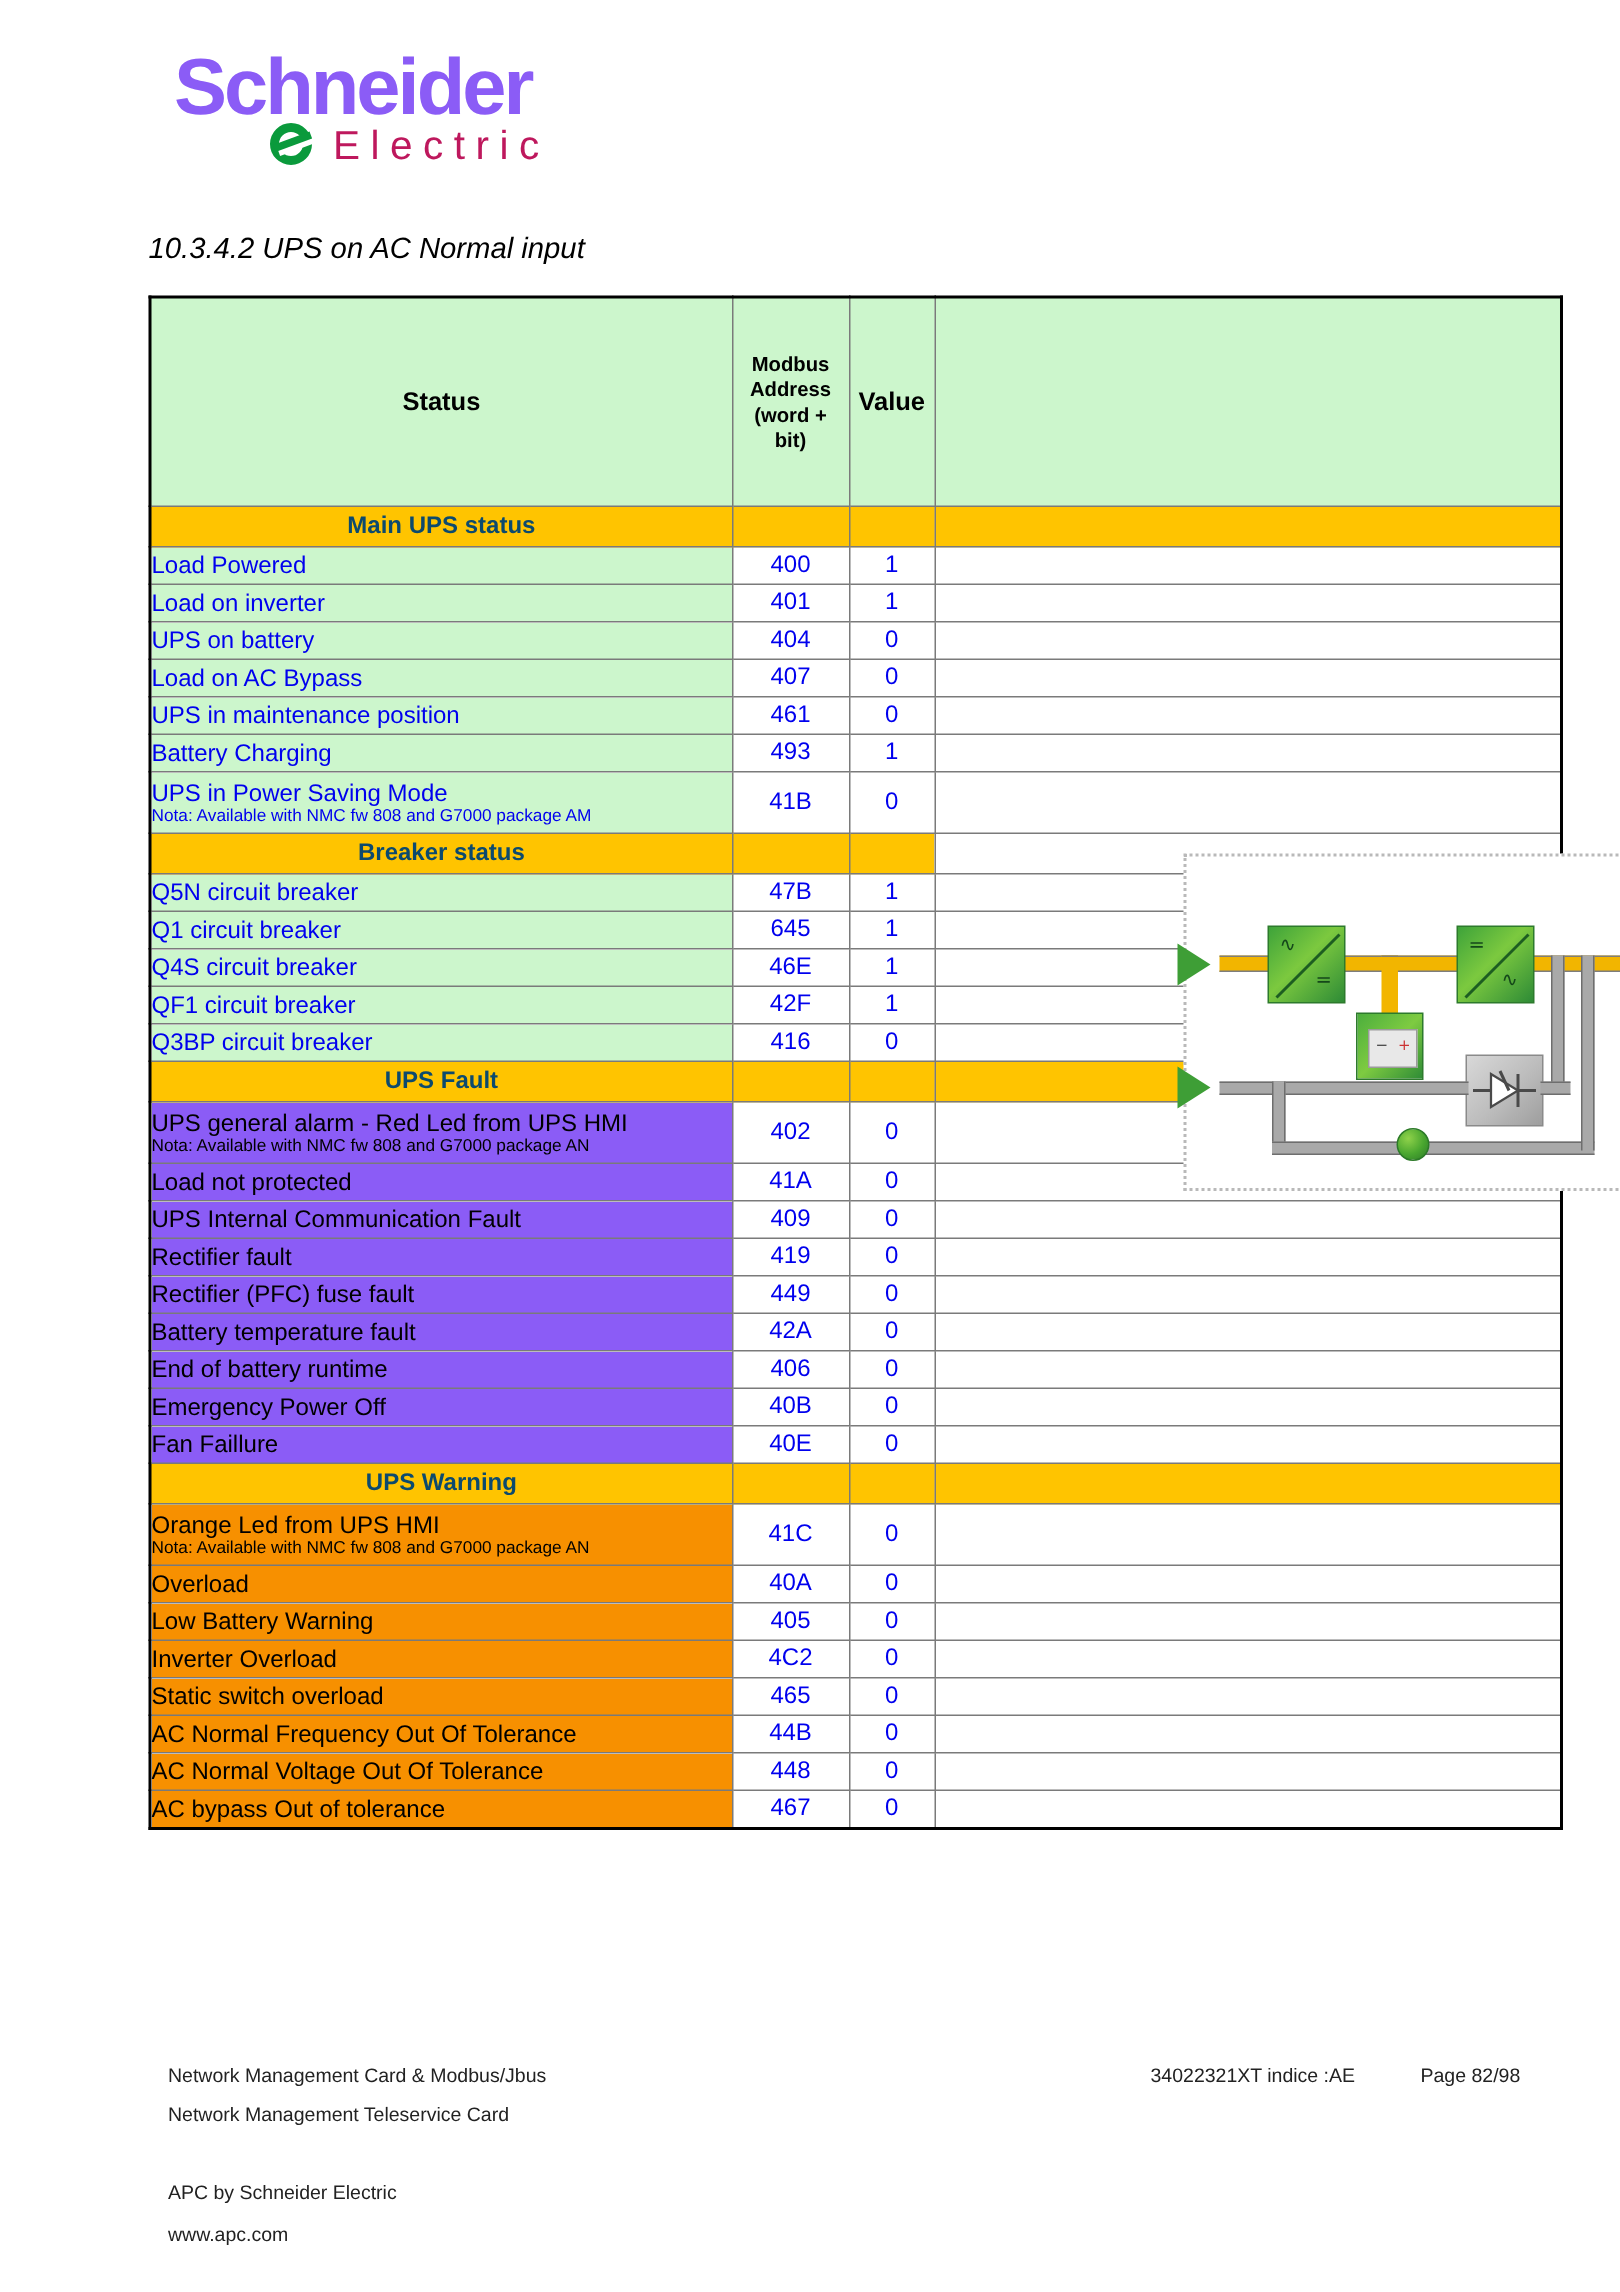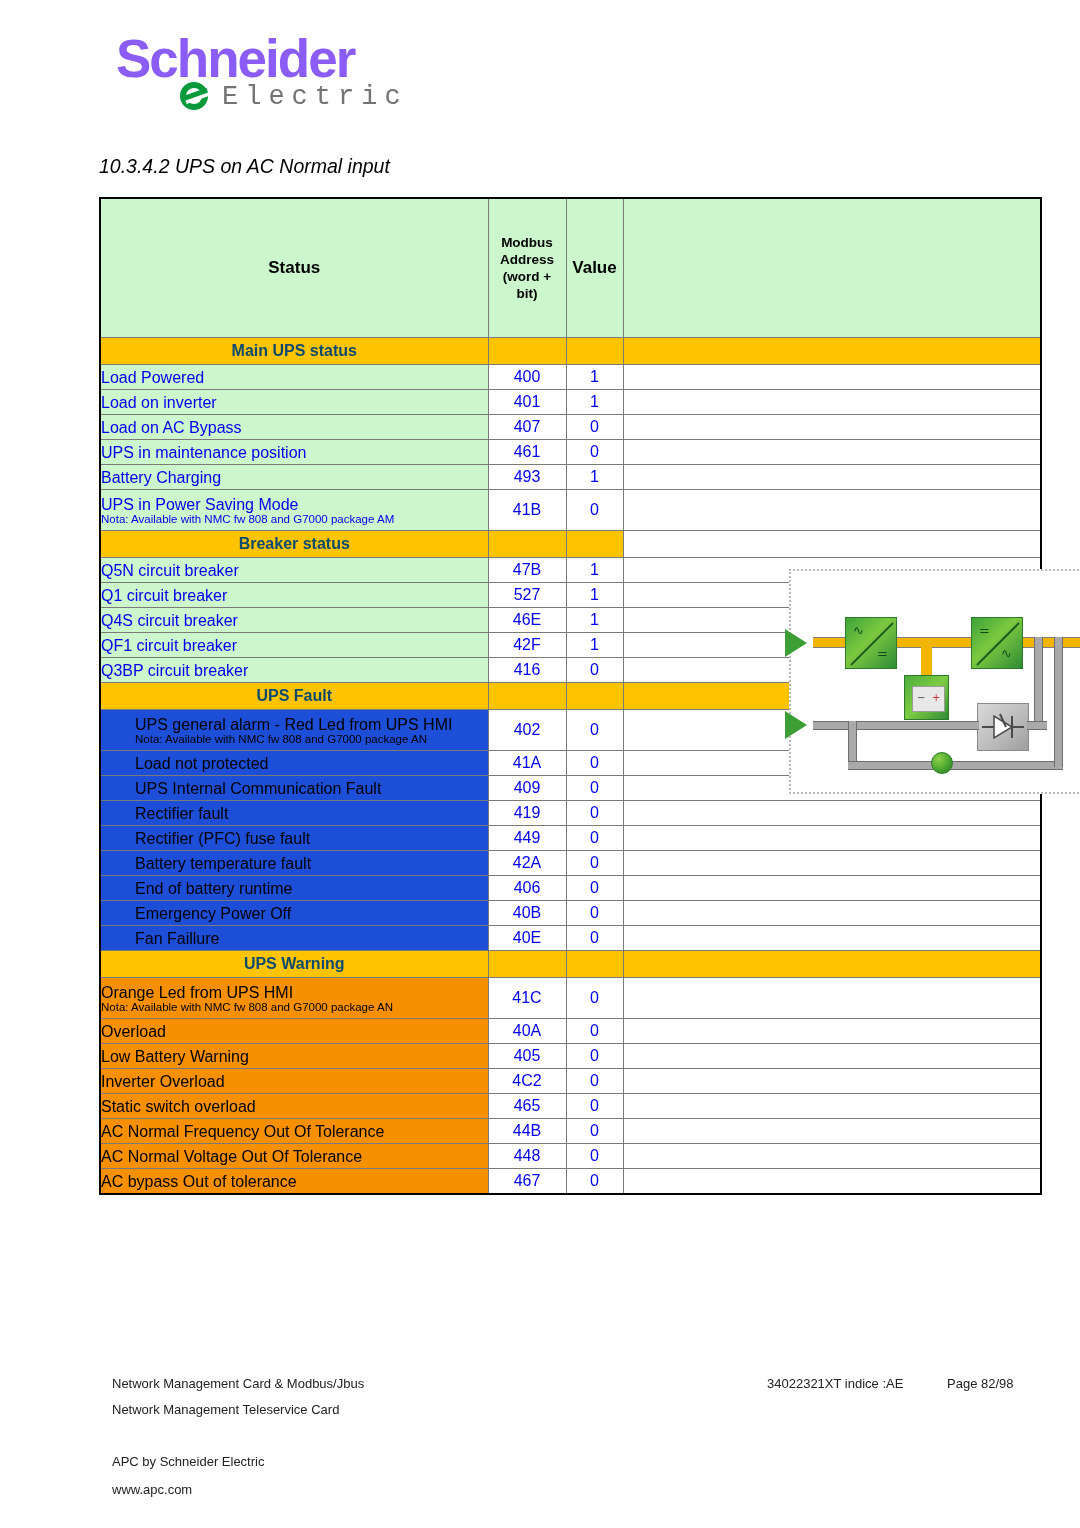"Electric" .logo-electric { color: #737373 -> #be185d; font-family: Liberation Mono, monospace -> Liberation Sans, sans-serif }
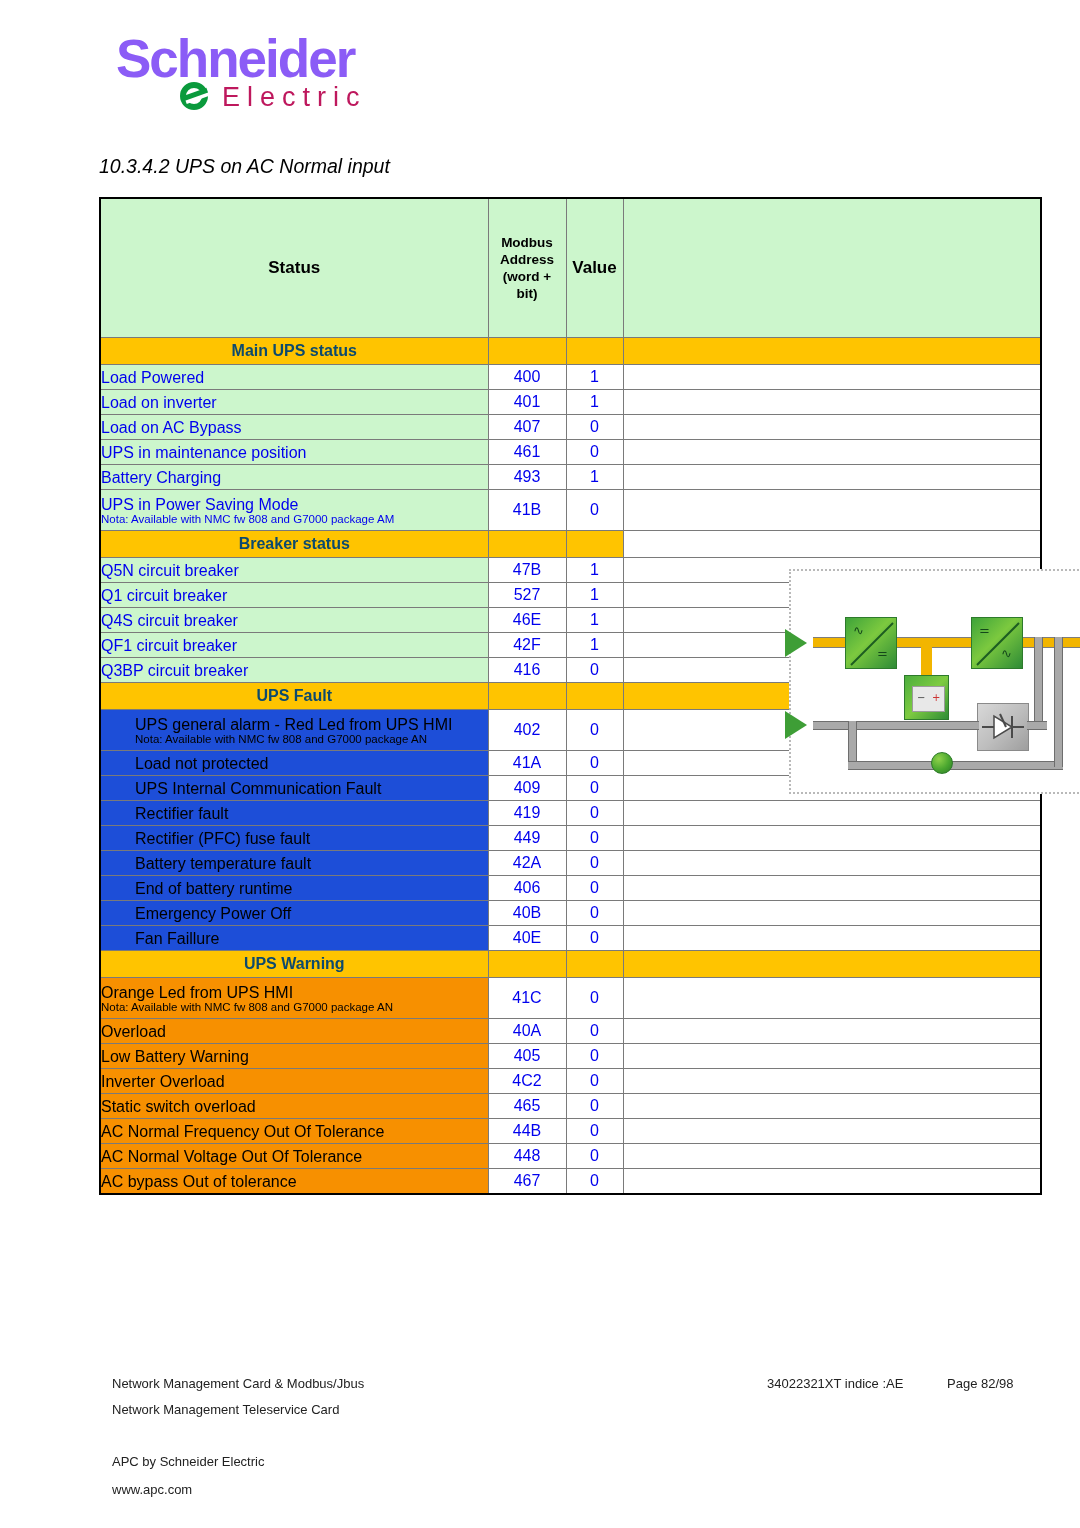"UPS on battery" tr.data { html: none -> <tr> <td><span>UPS on battery</span></td> <td>404</td> <td>0</td> <td></td> </tr> }
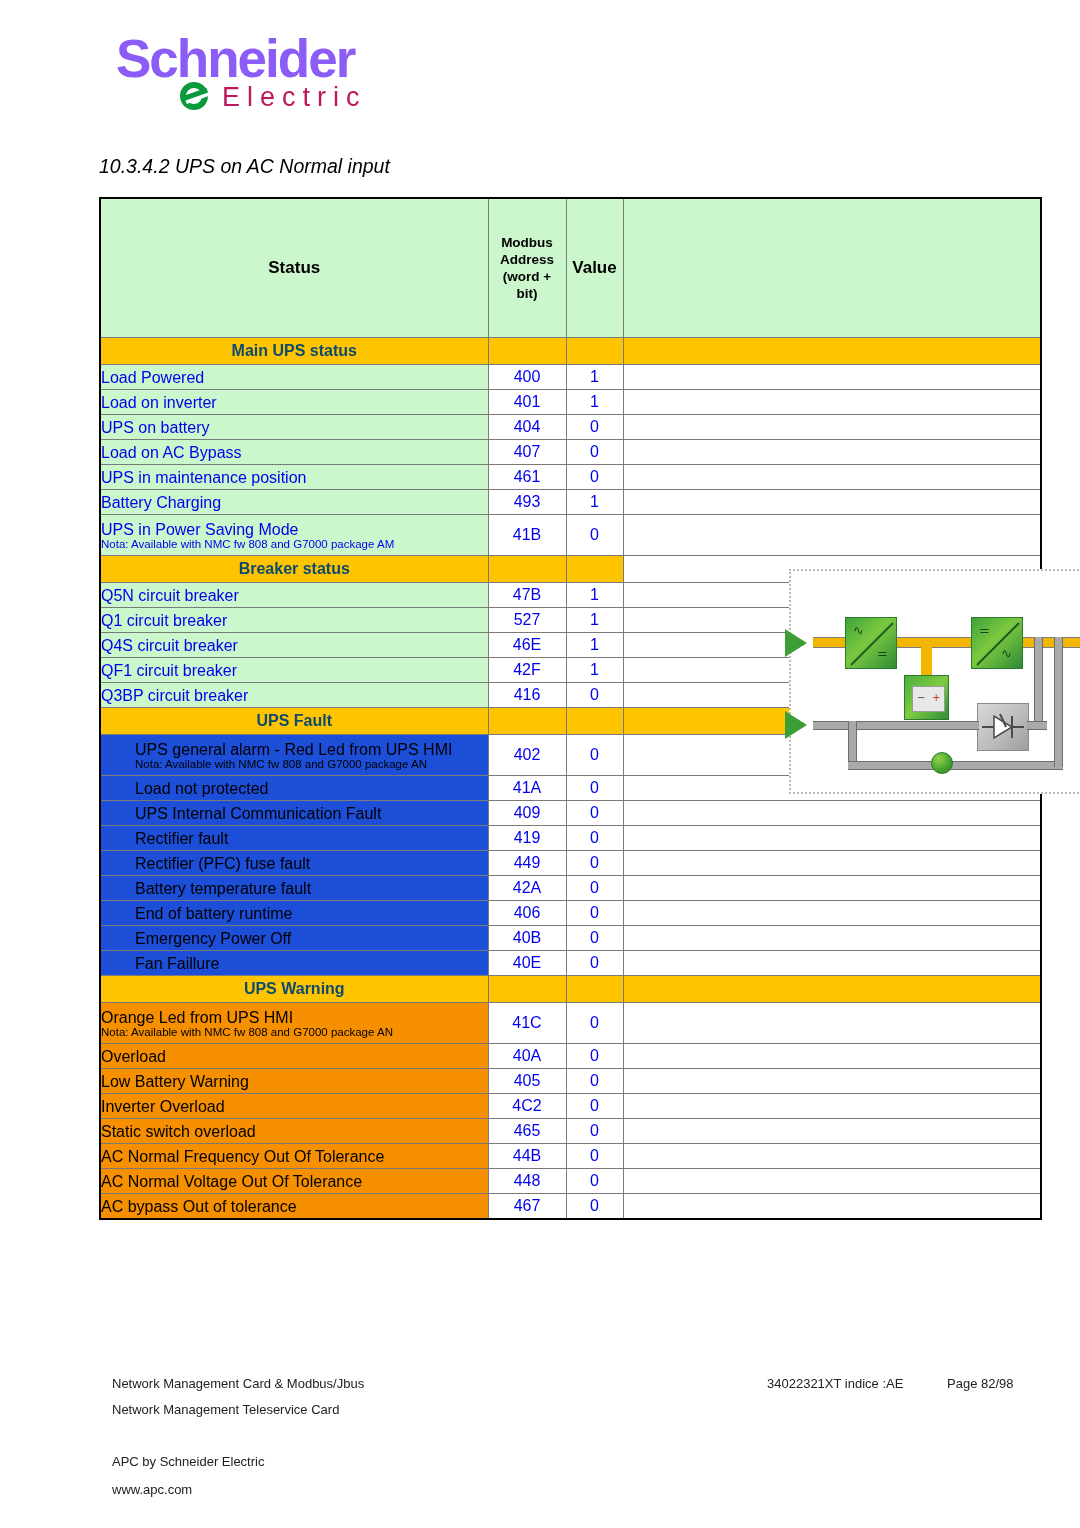"527" td.addr { text: 527 -> 645 }
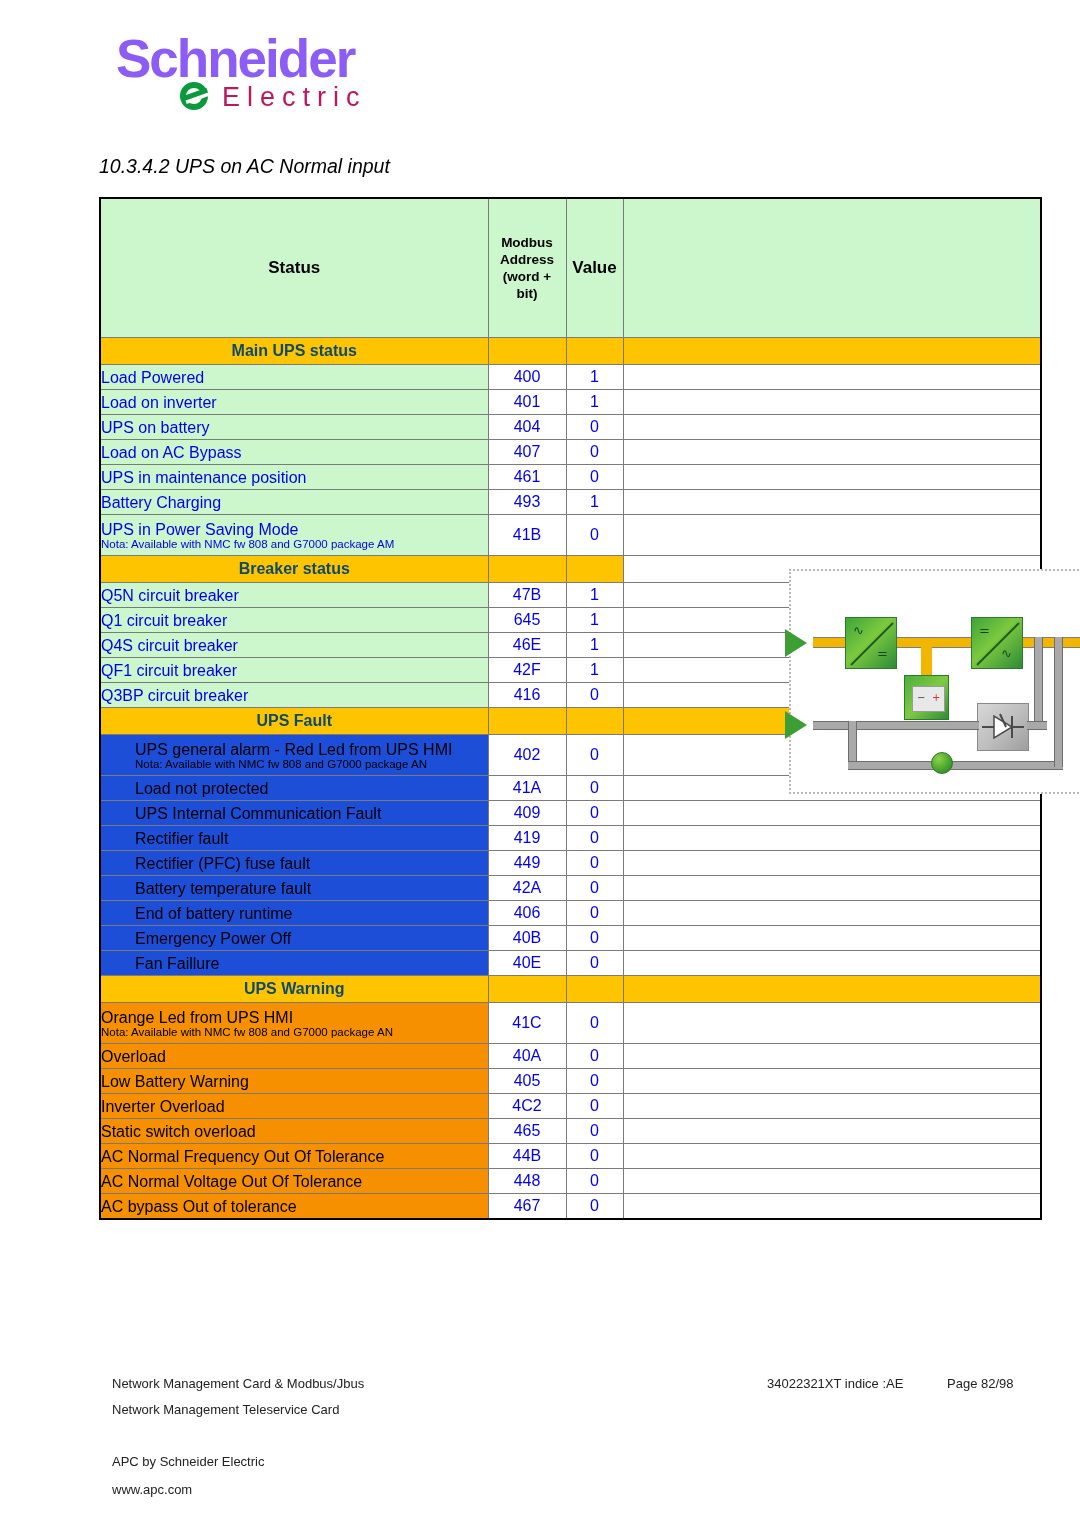"UPS general alarm - Red" .g-pink td.lbl { background: #1d4ed8 -> #8b5cf6; padding-left: 34px -> none }
